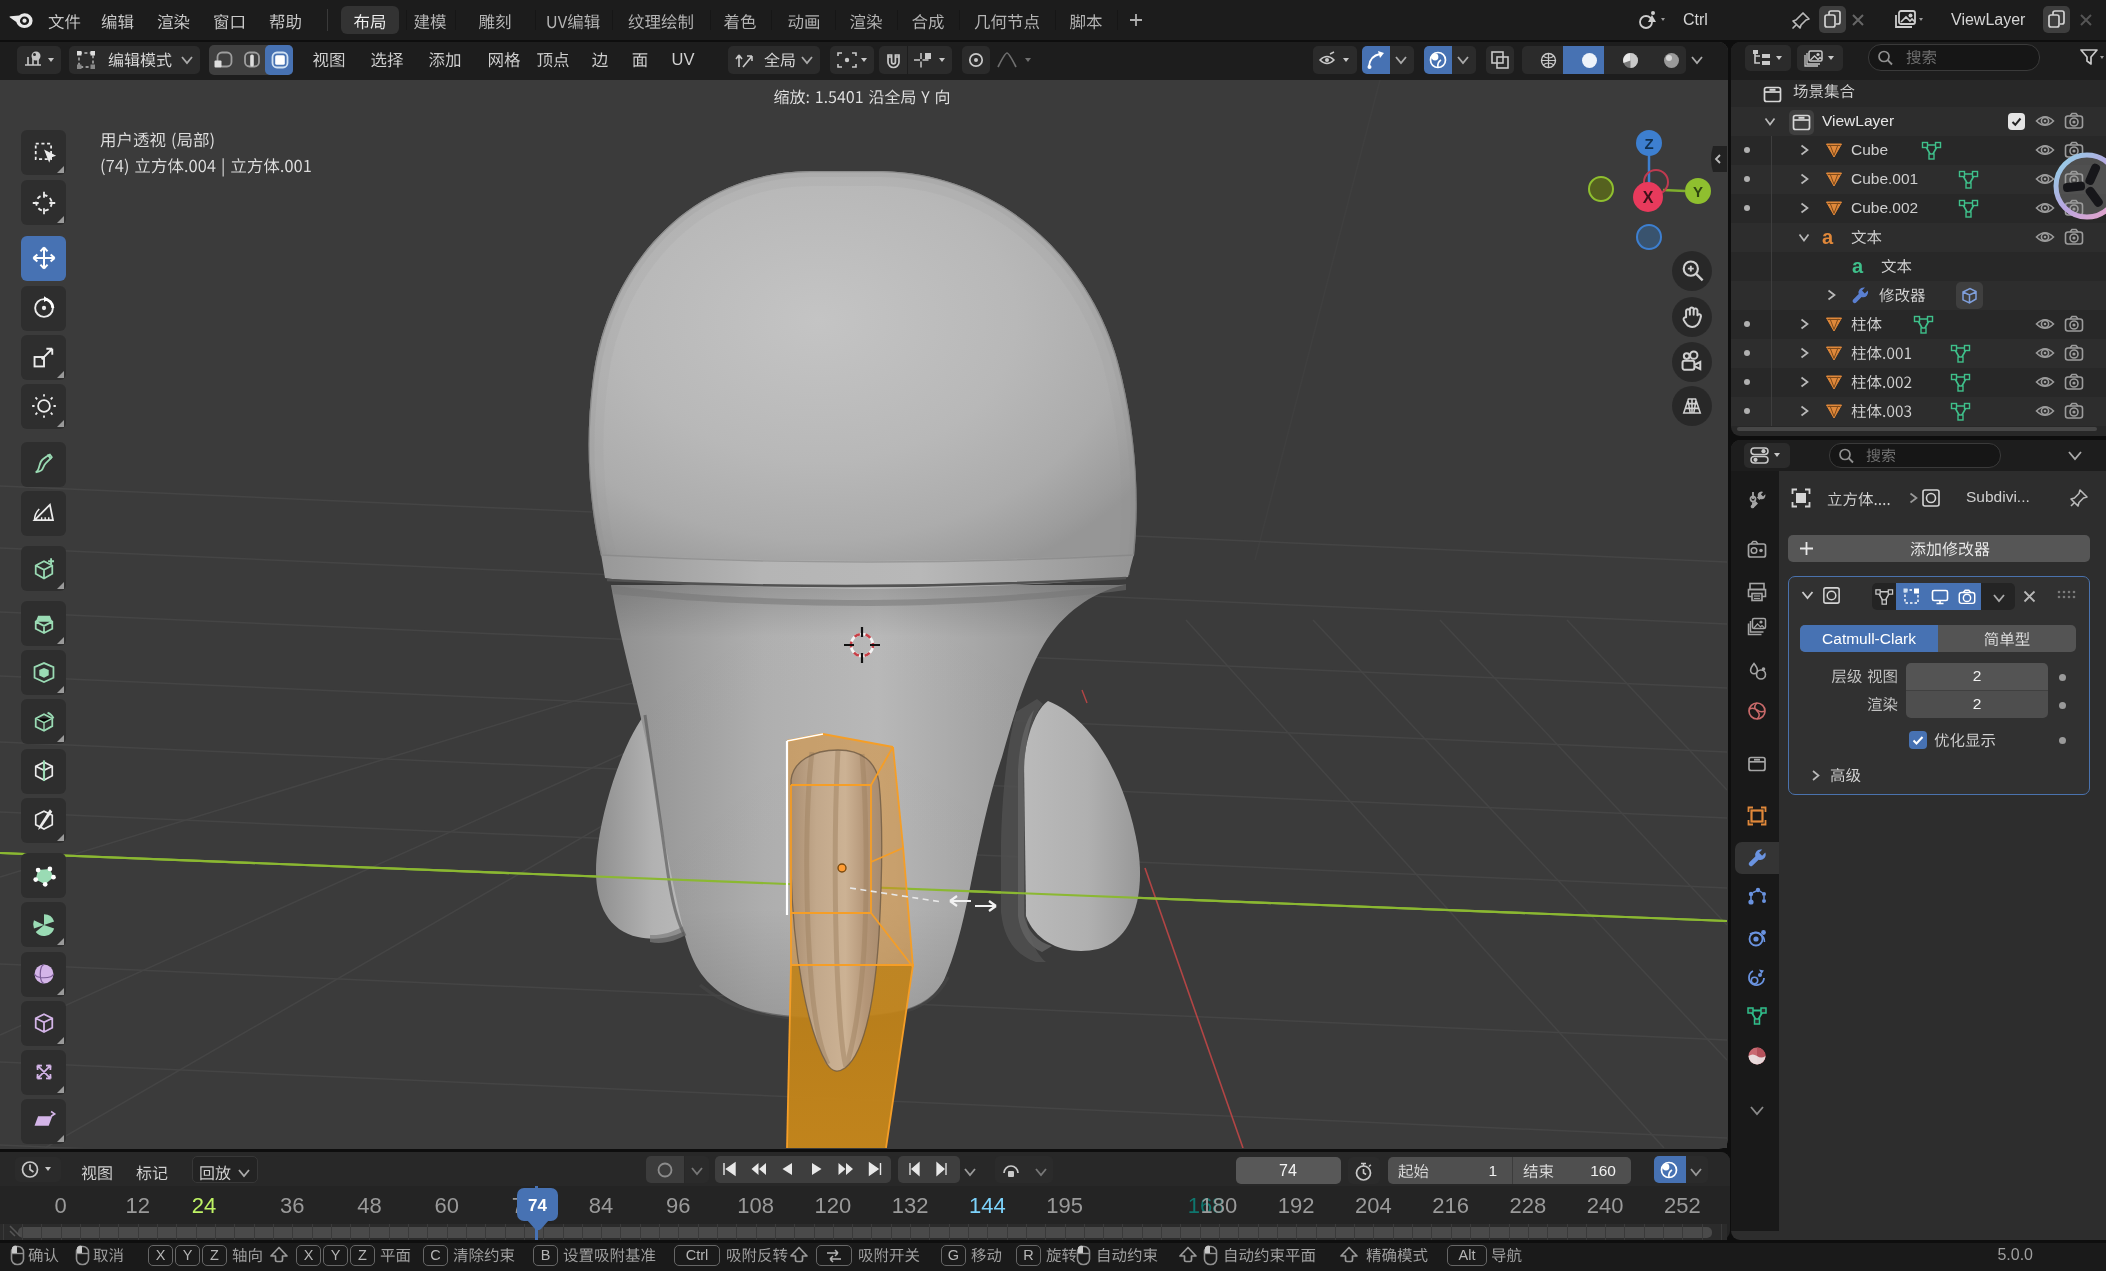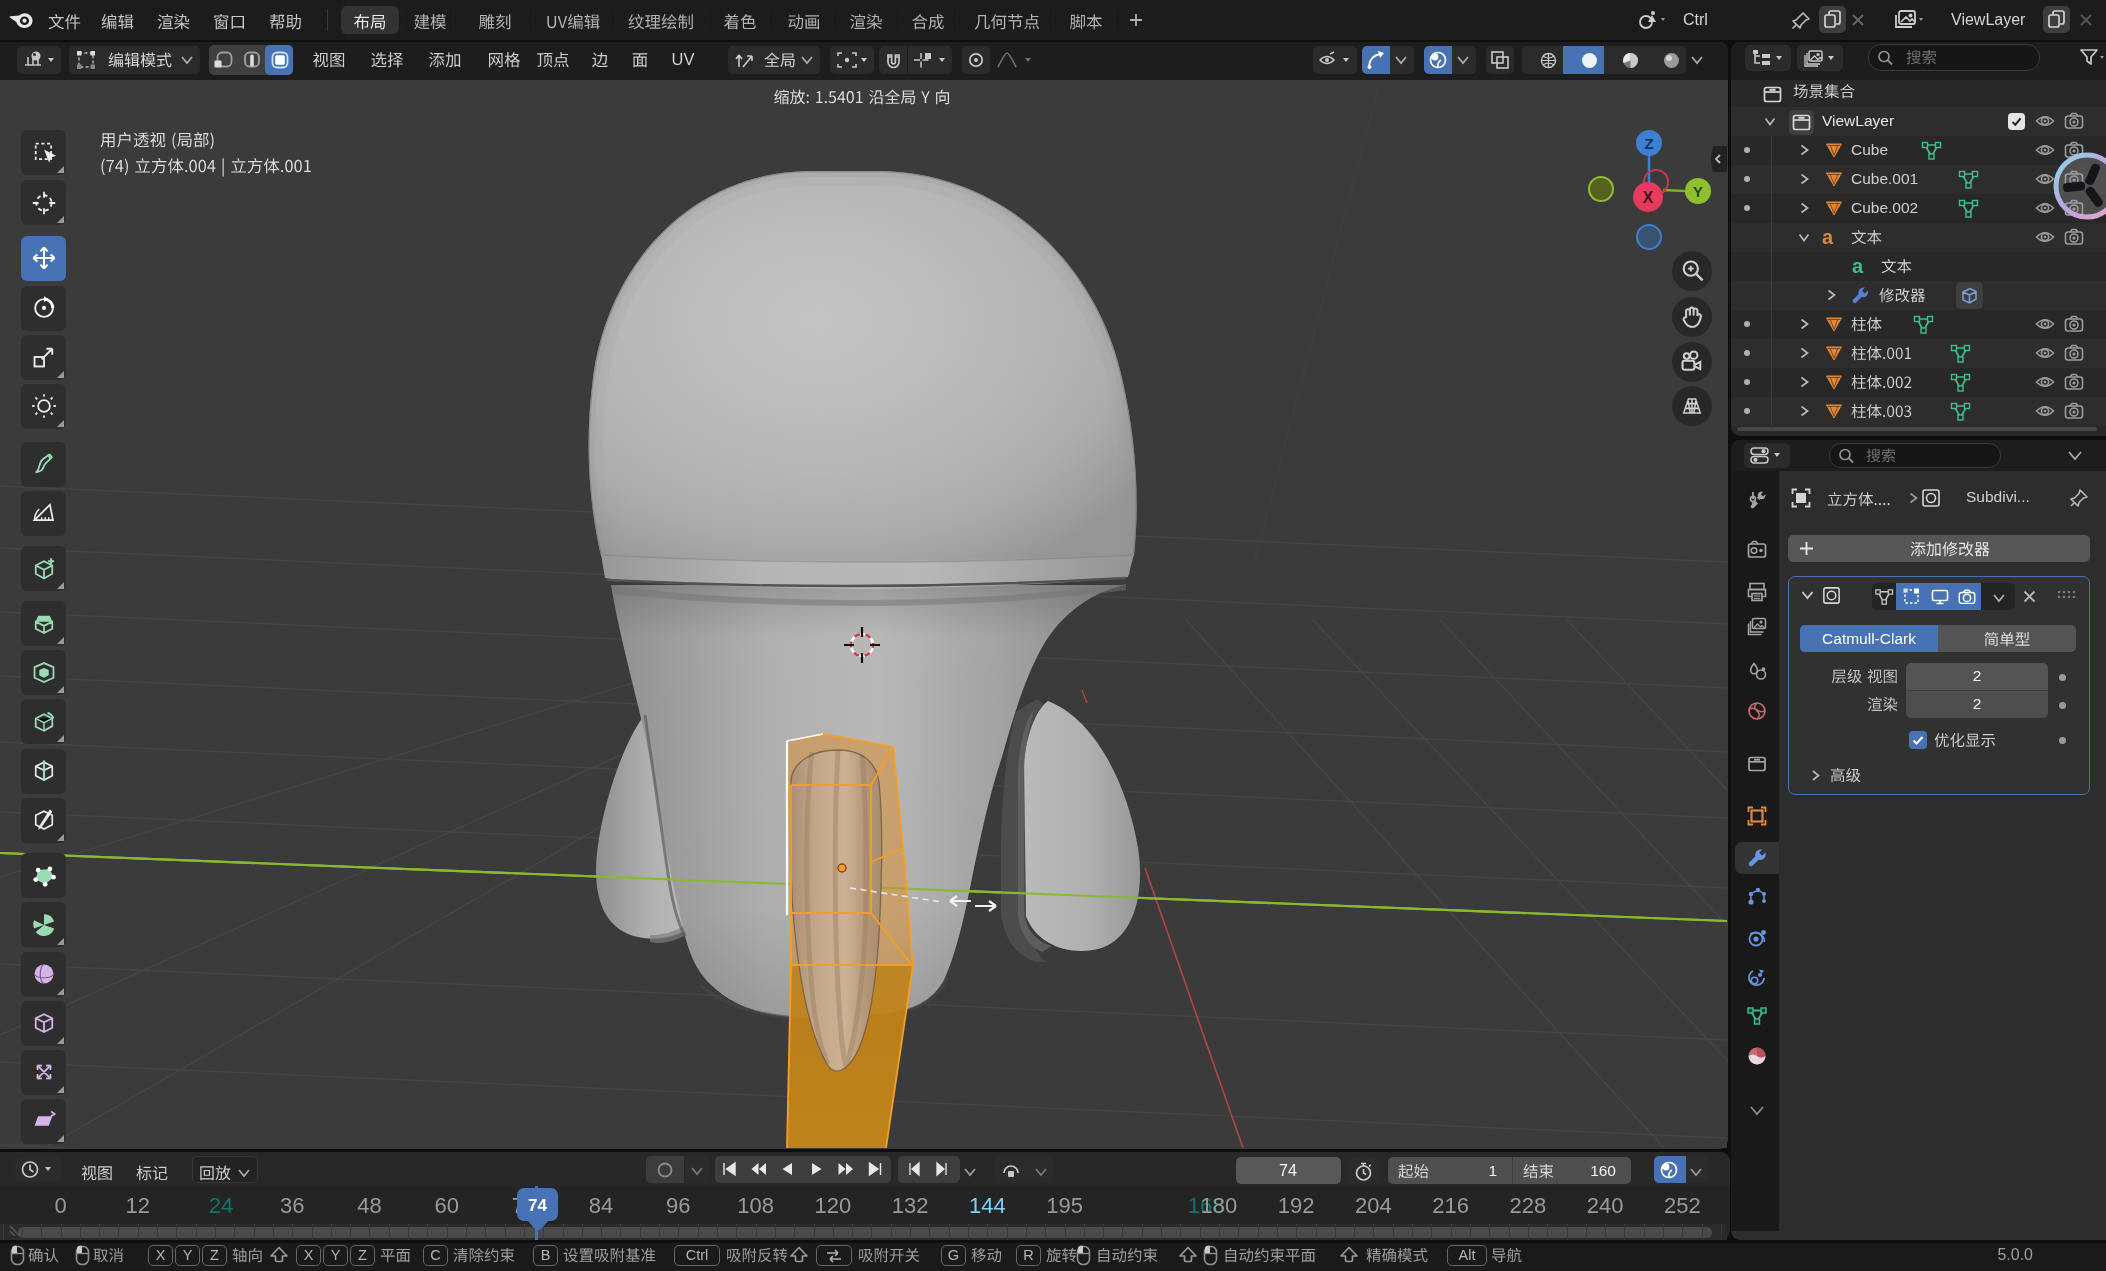"24" div { color: #0f766e -> #bef264; left: 221px -> 204px }
